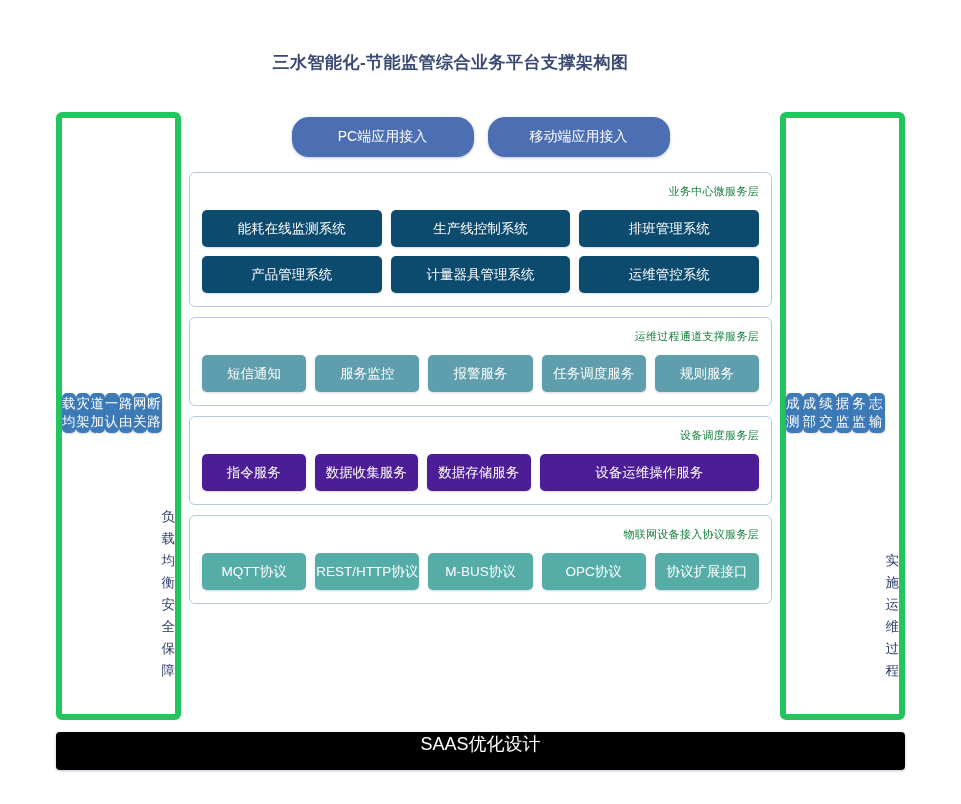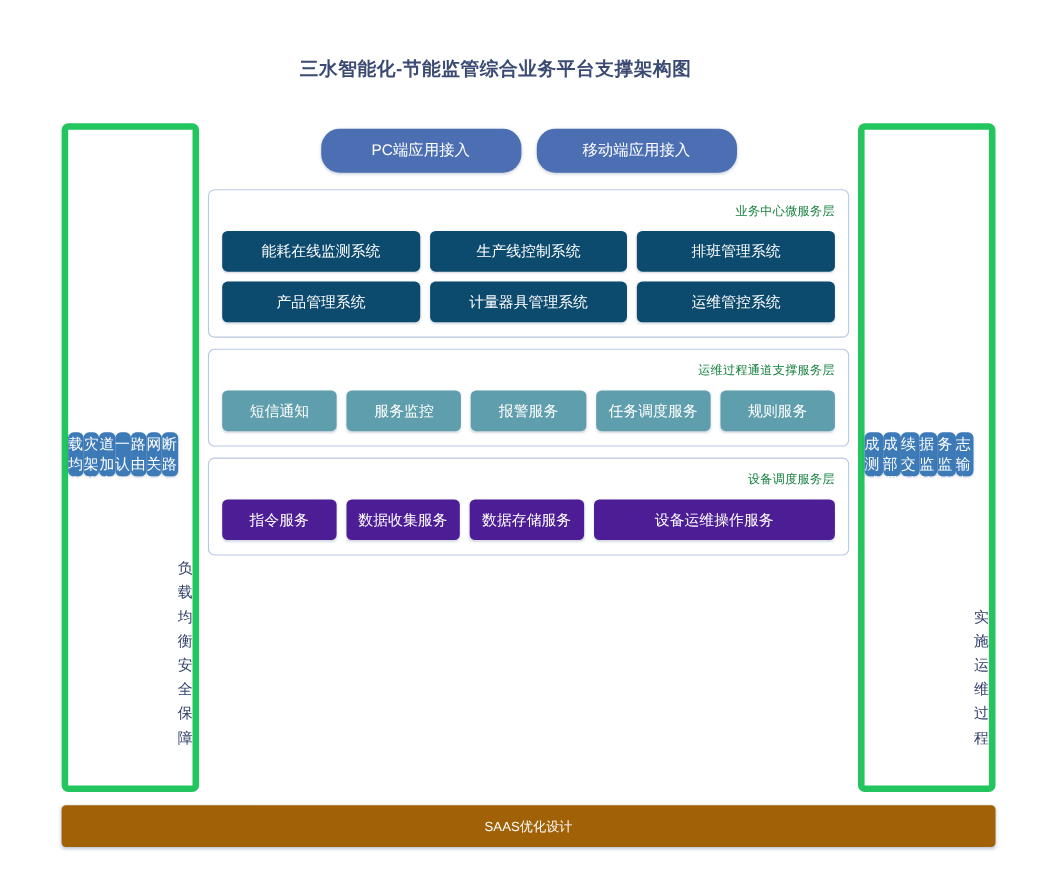"物联网设备接入协议服务层" div.layer { html: none -> <div> <div>物联网设备接入协议服务层</div> <div> <div> <span>MQTT协议</span> </div> <div> <span>REST/HTTP协议</span> </div> <div> <span>M-BUS协议</span> </div> <div> <span>OPC协议</span> </div> <div> <span>协议扩展接口</span> </div> </div> </div> }
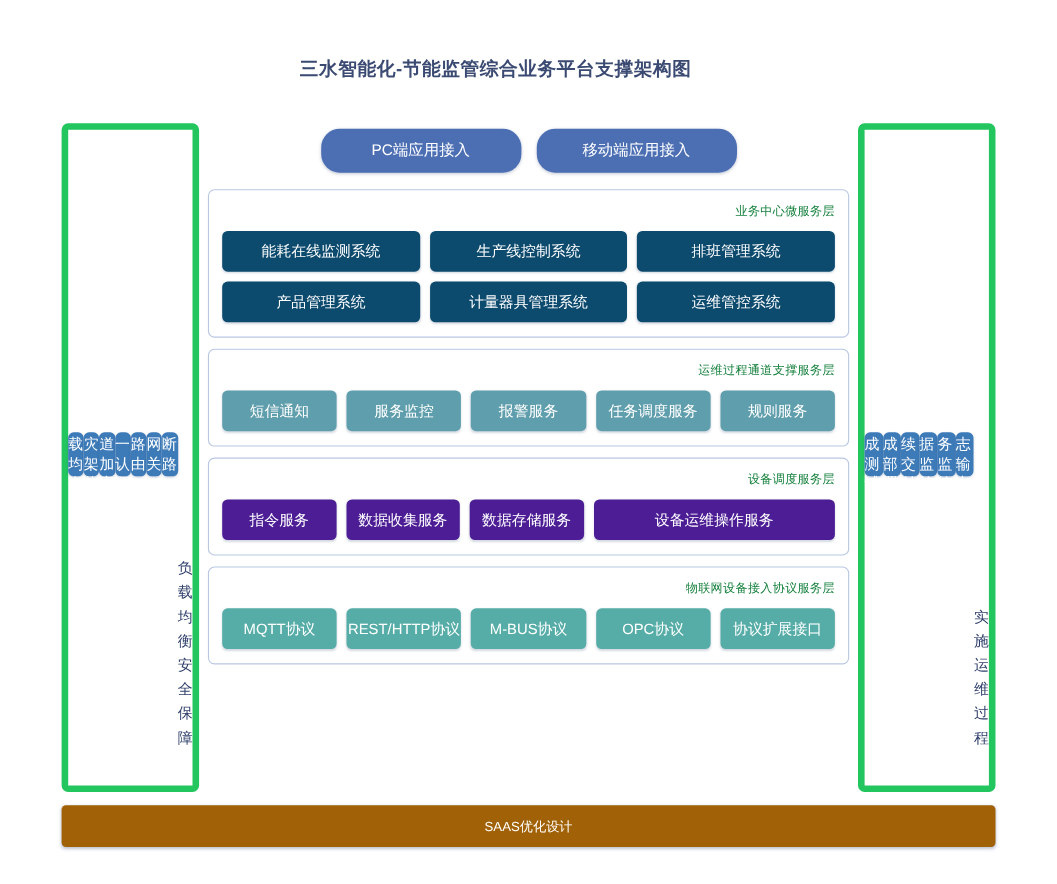"SAAS优化设计" .bottom-bar { align-items: center -> none; background: #a16207 -> #000000; font-size: 12px -> 18px }
